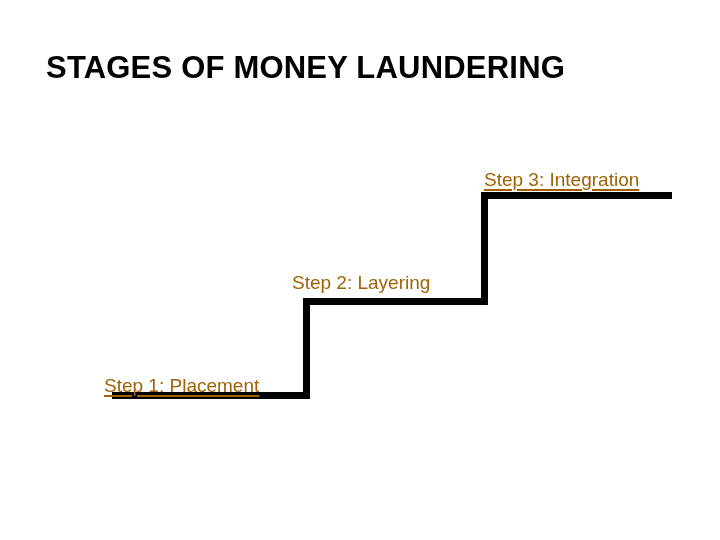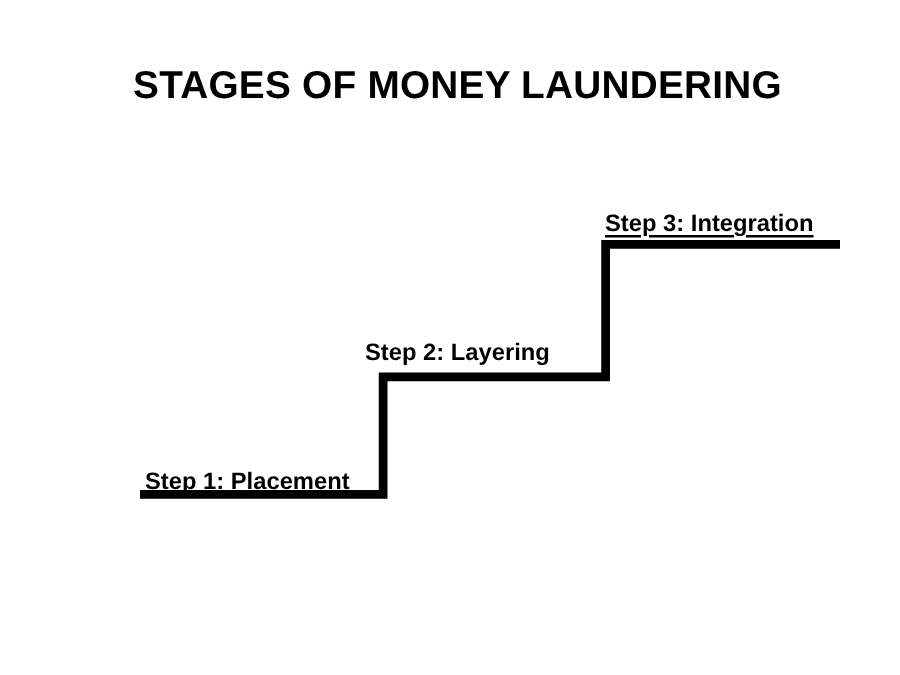"STAGES OF MONEY LAUNDERING" #slide-title { text-align: center -> none }
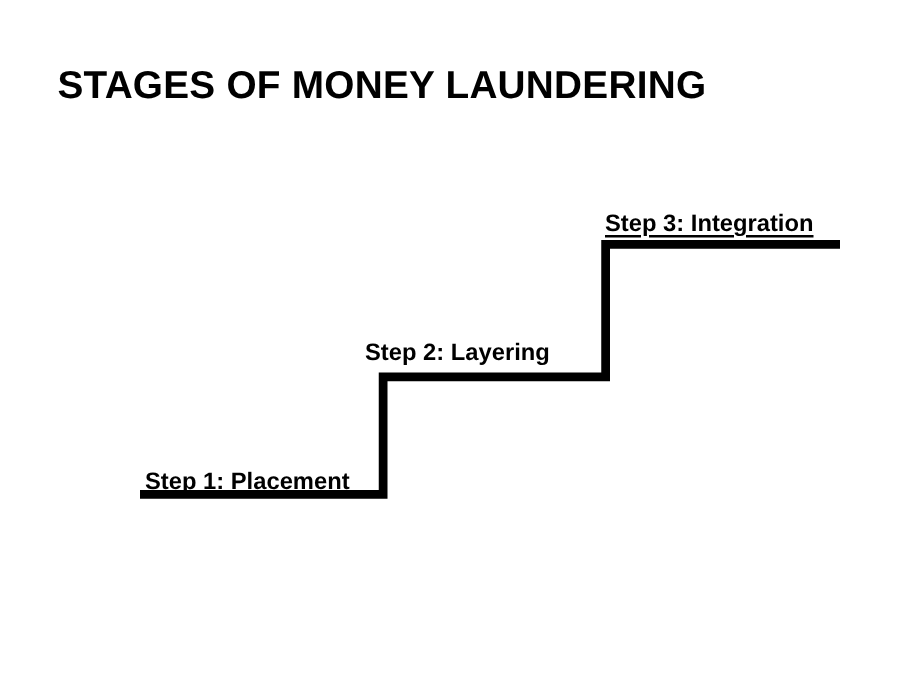"Step 3: Integration" .step-label { color: #000000 -> #a16207; font-weight: bold -> normal }
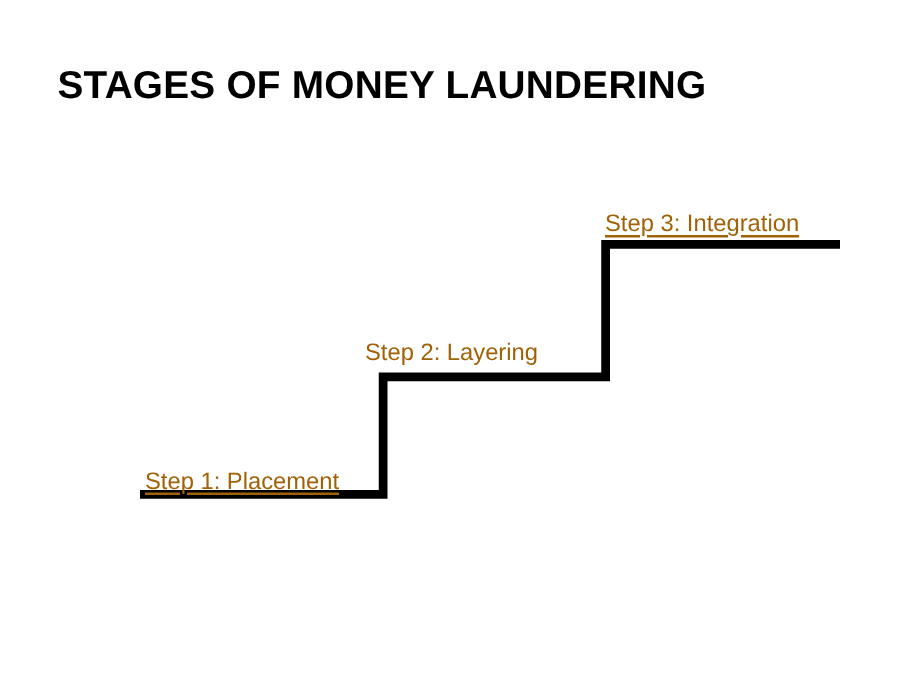"Step 1: Placement" #label-step1 { left: 116px -> 104px }
